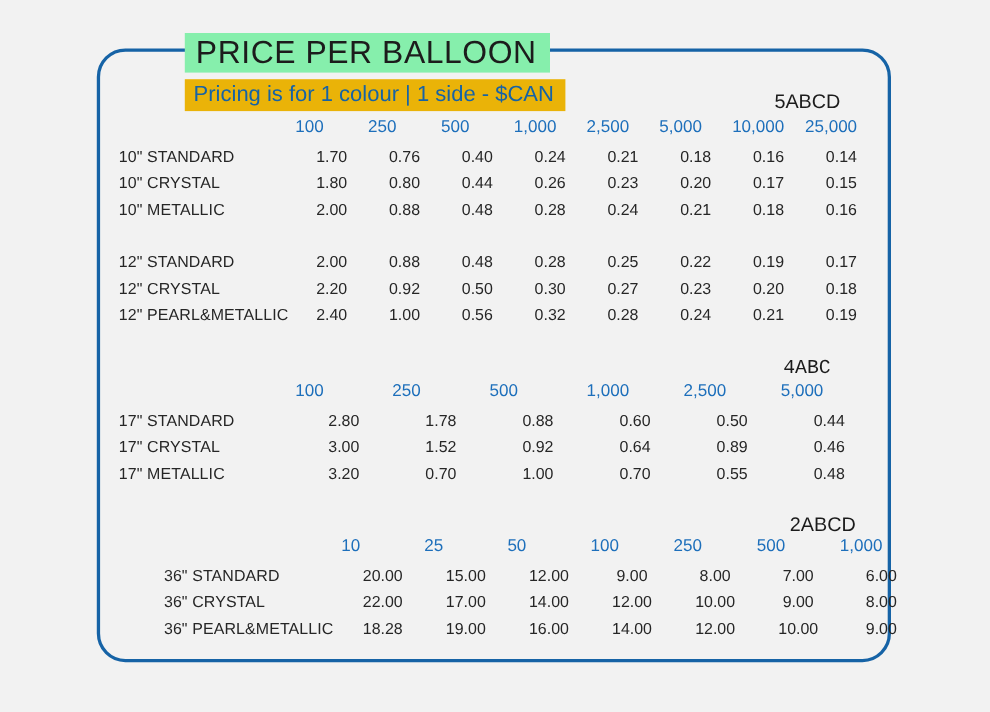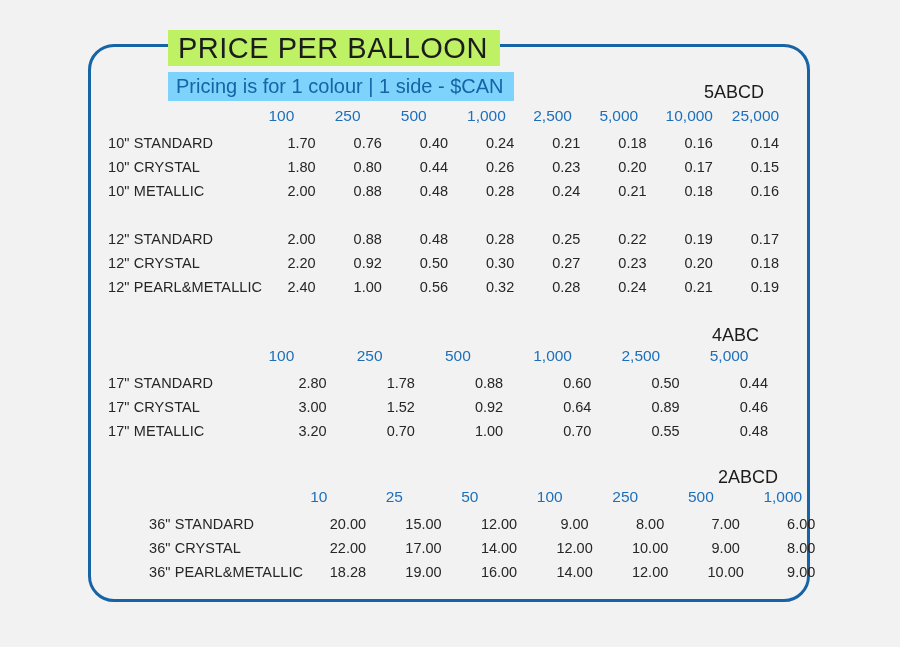"PRICE PER BALLOON" .title-wrap { background: #bef264 -> #86efac }
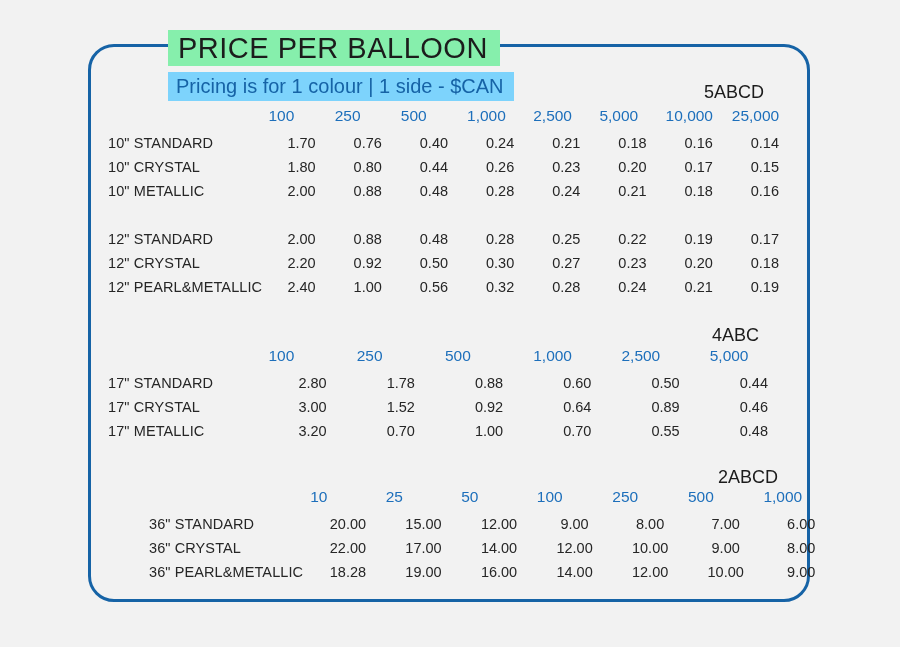"Pricing is for 1 colour" .subtitle-wrap { background: #7dd3fc -> #eab308 }
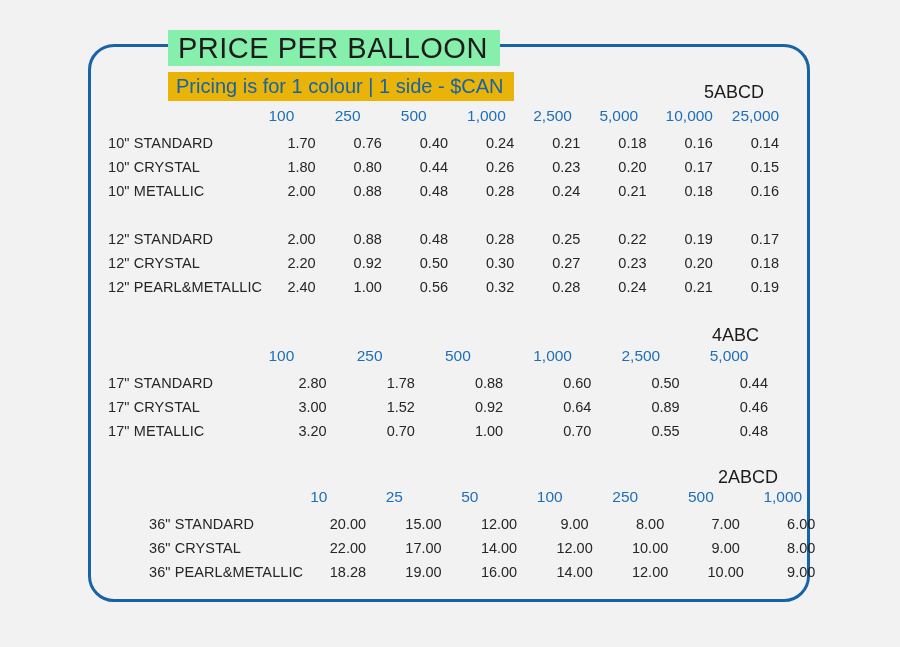"4ABC" div.group-code { font-family: none -> Liberation Mono, monospace }
